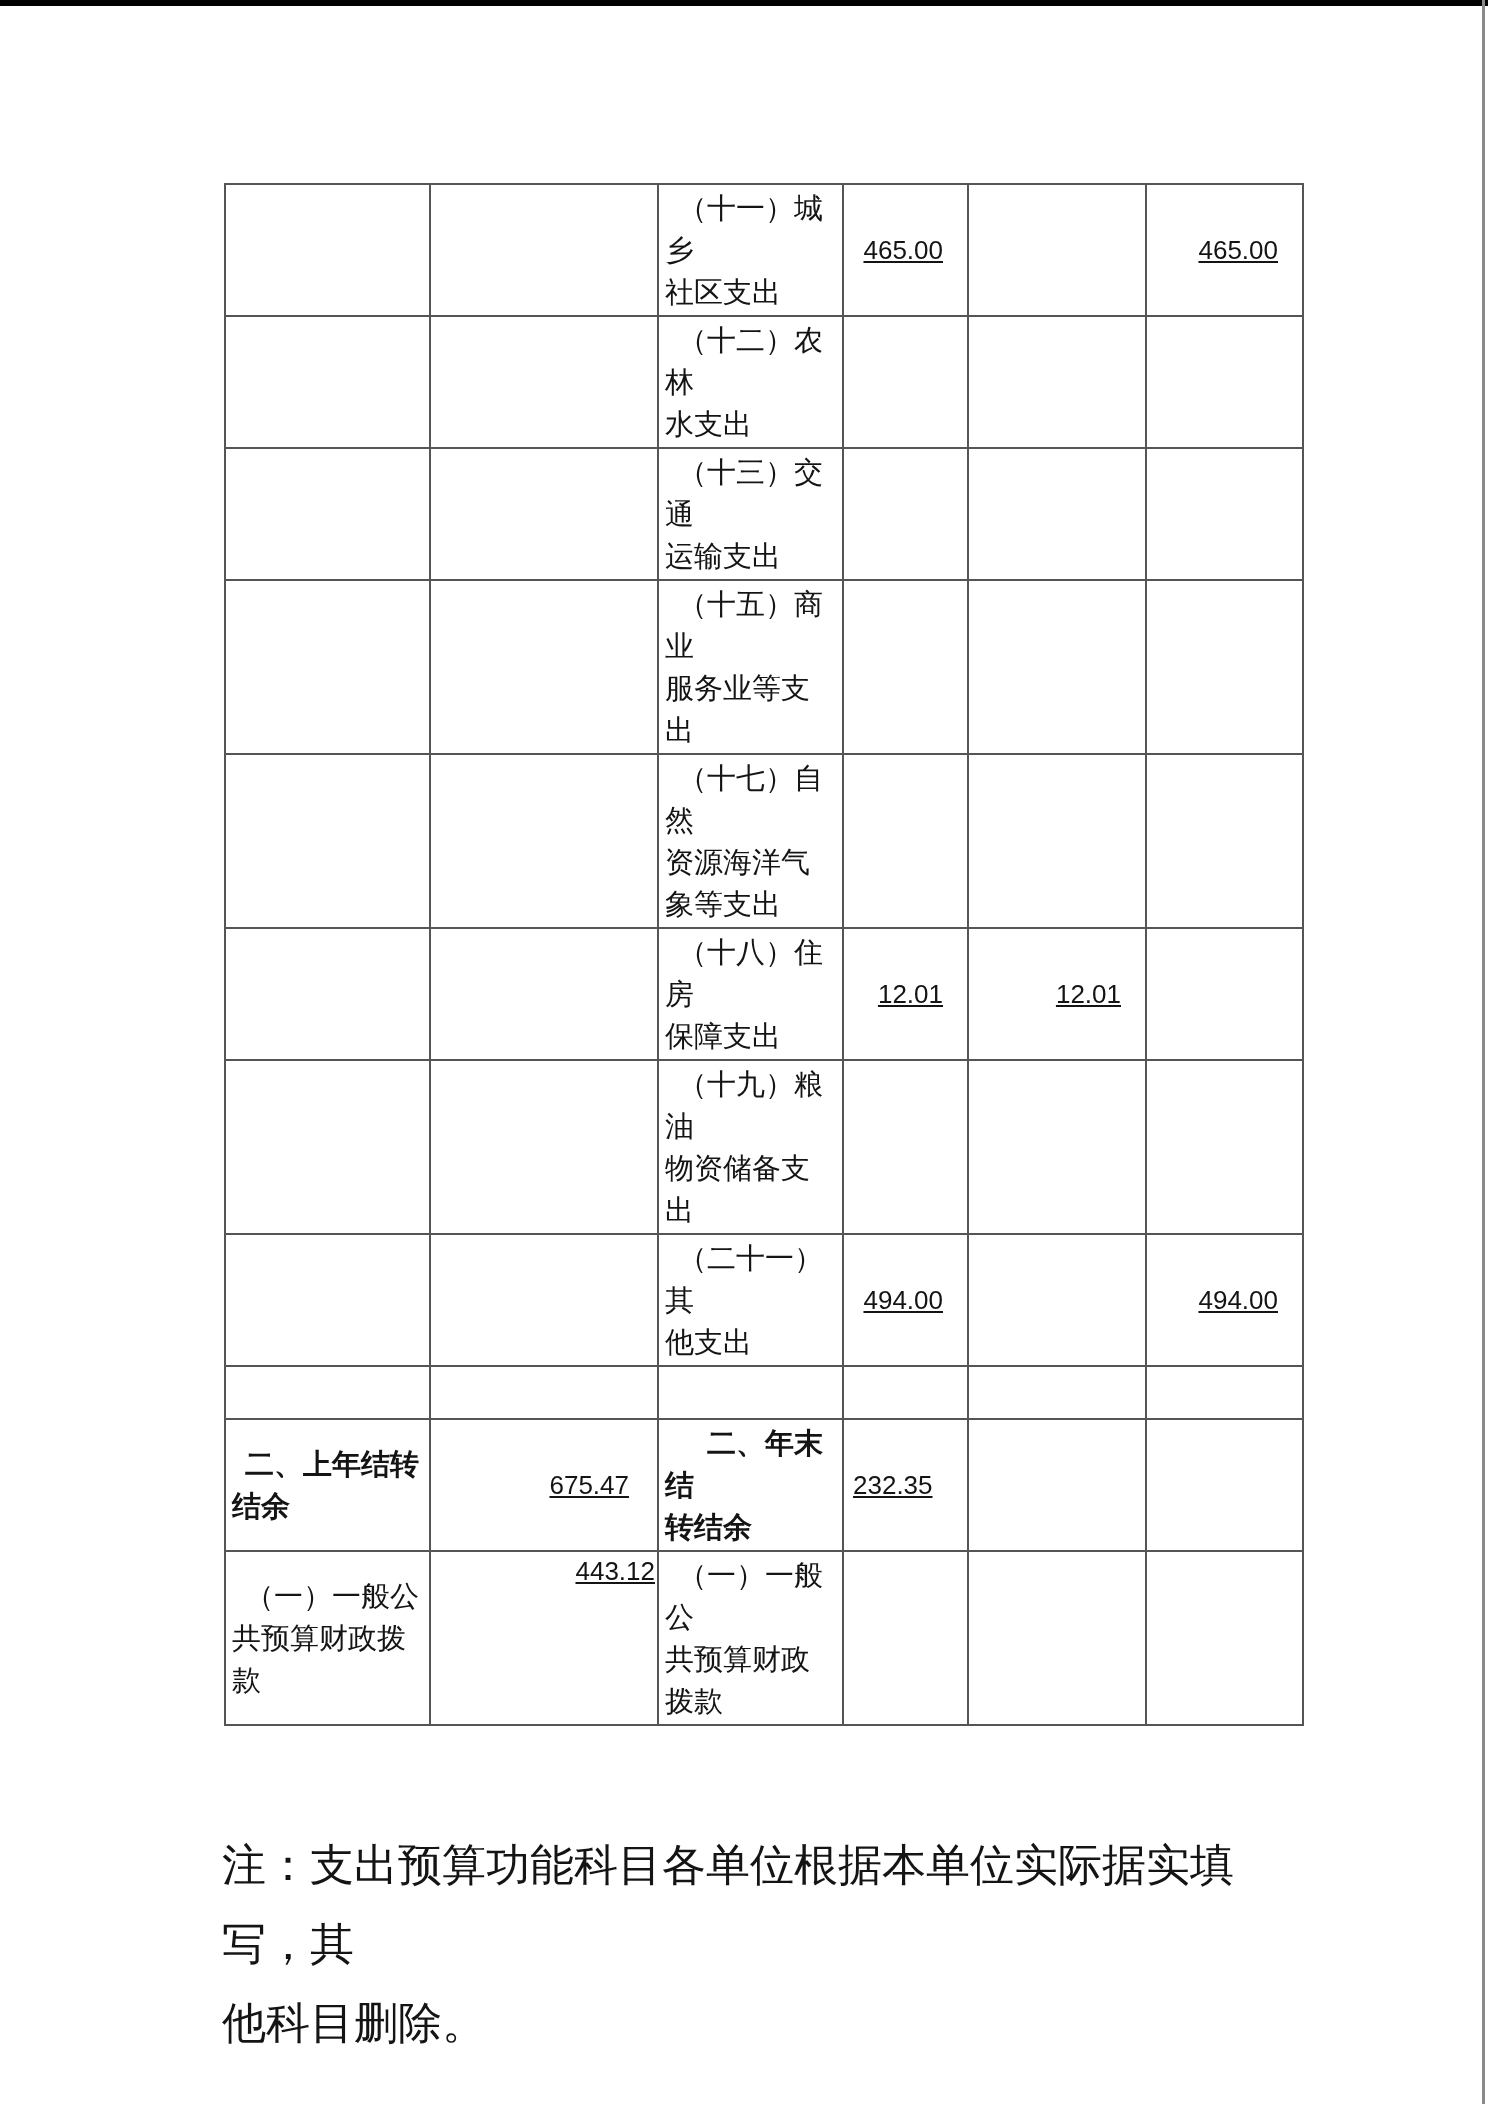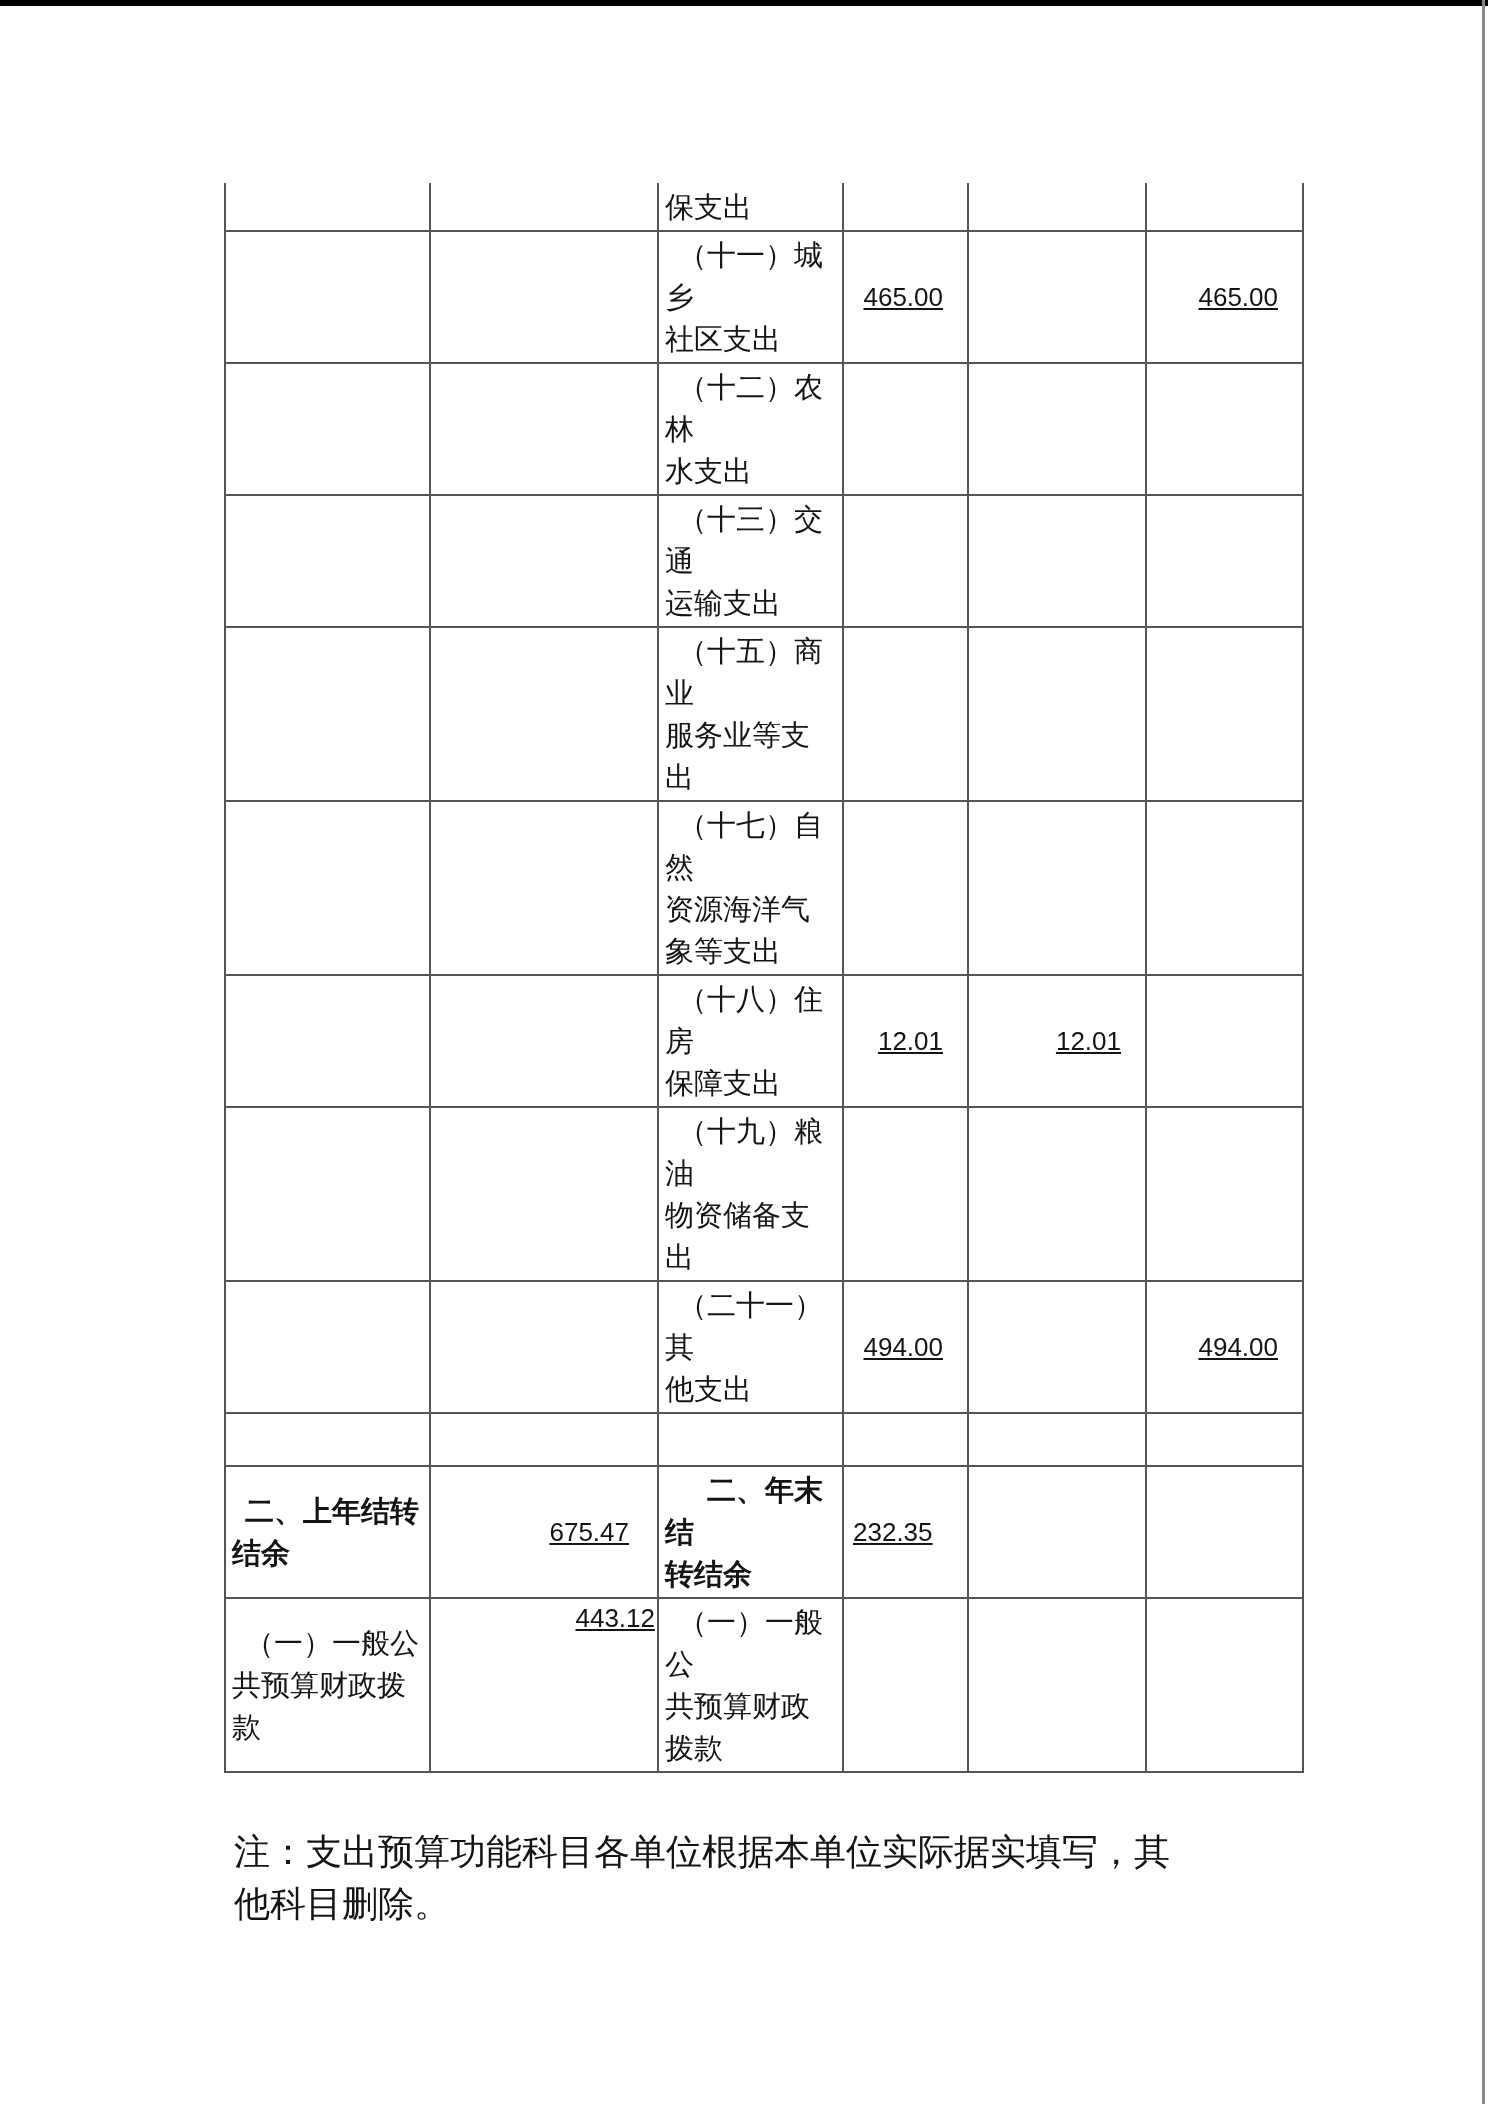"保支出" tr.first { html: <tr> <td></td> <td></td> <td>保支出</td> <td></td> <td></td> <td></td> </tr> -> none }
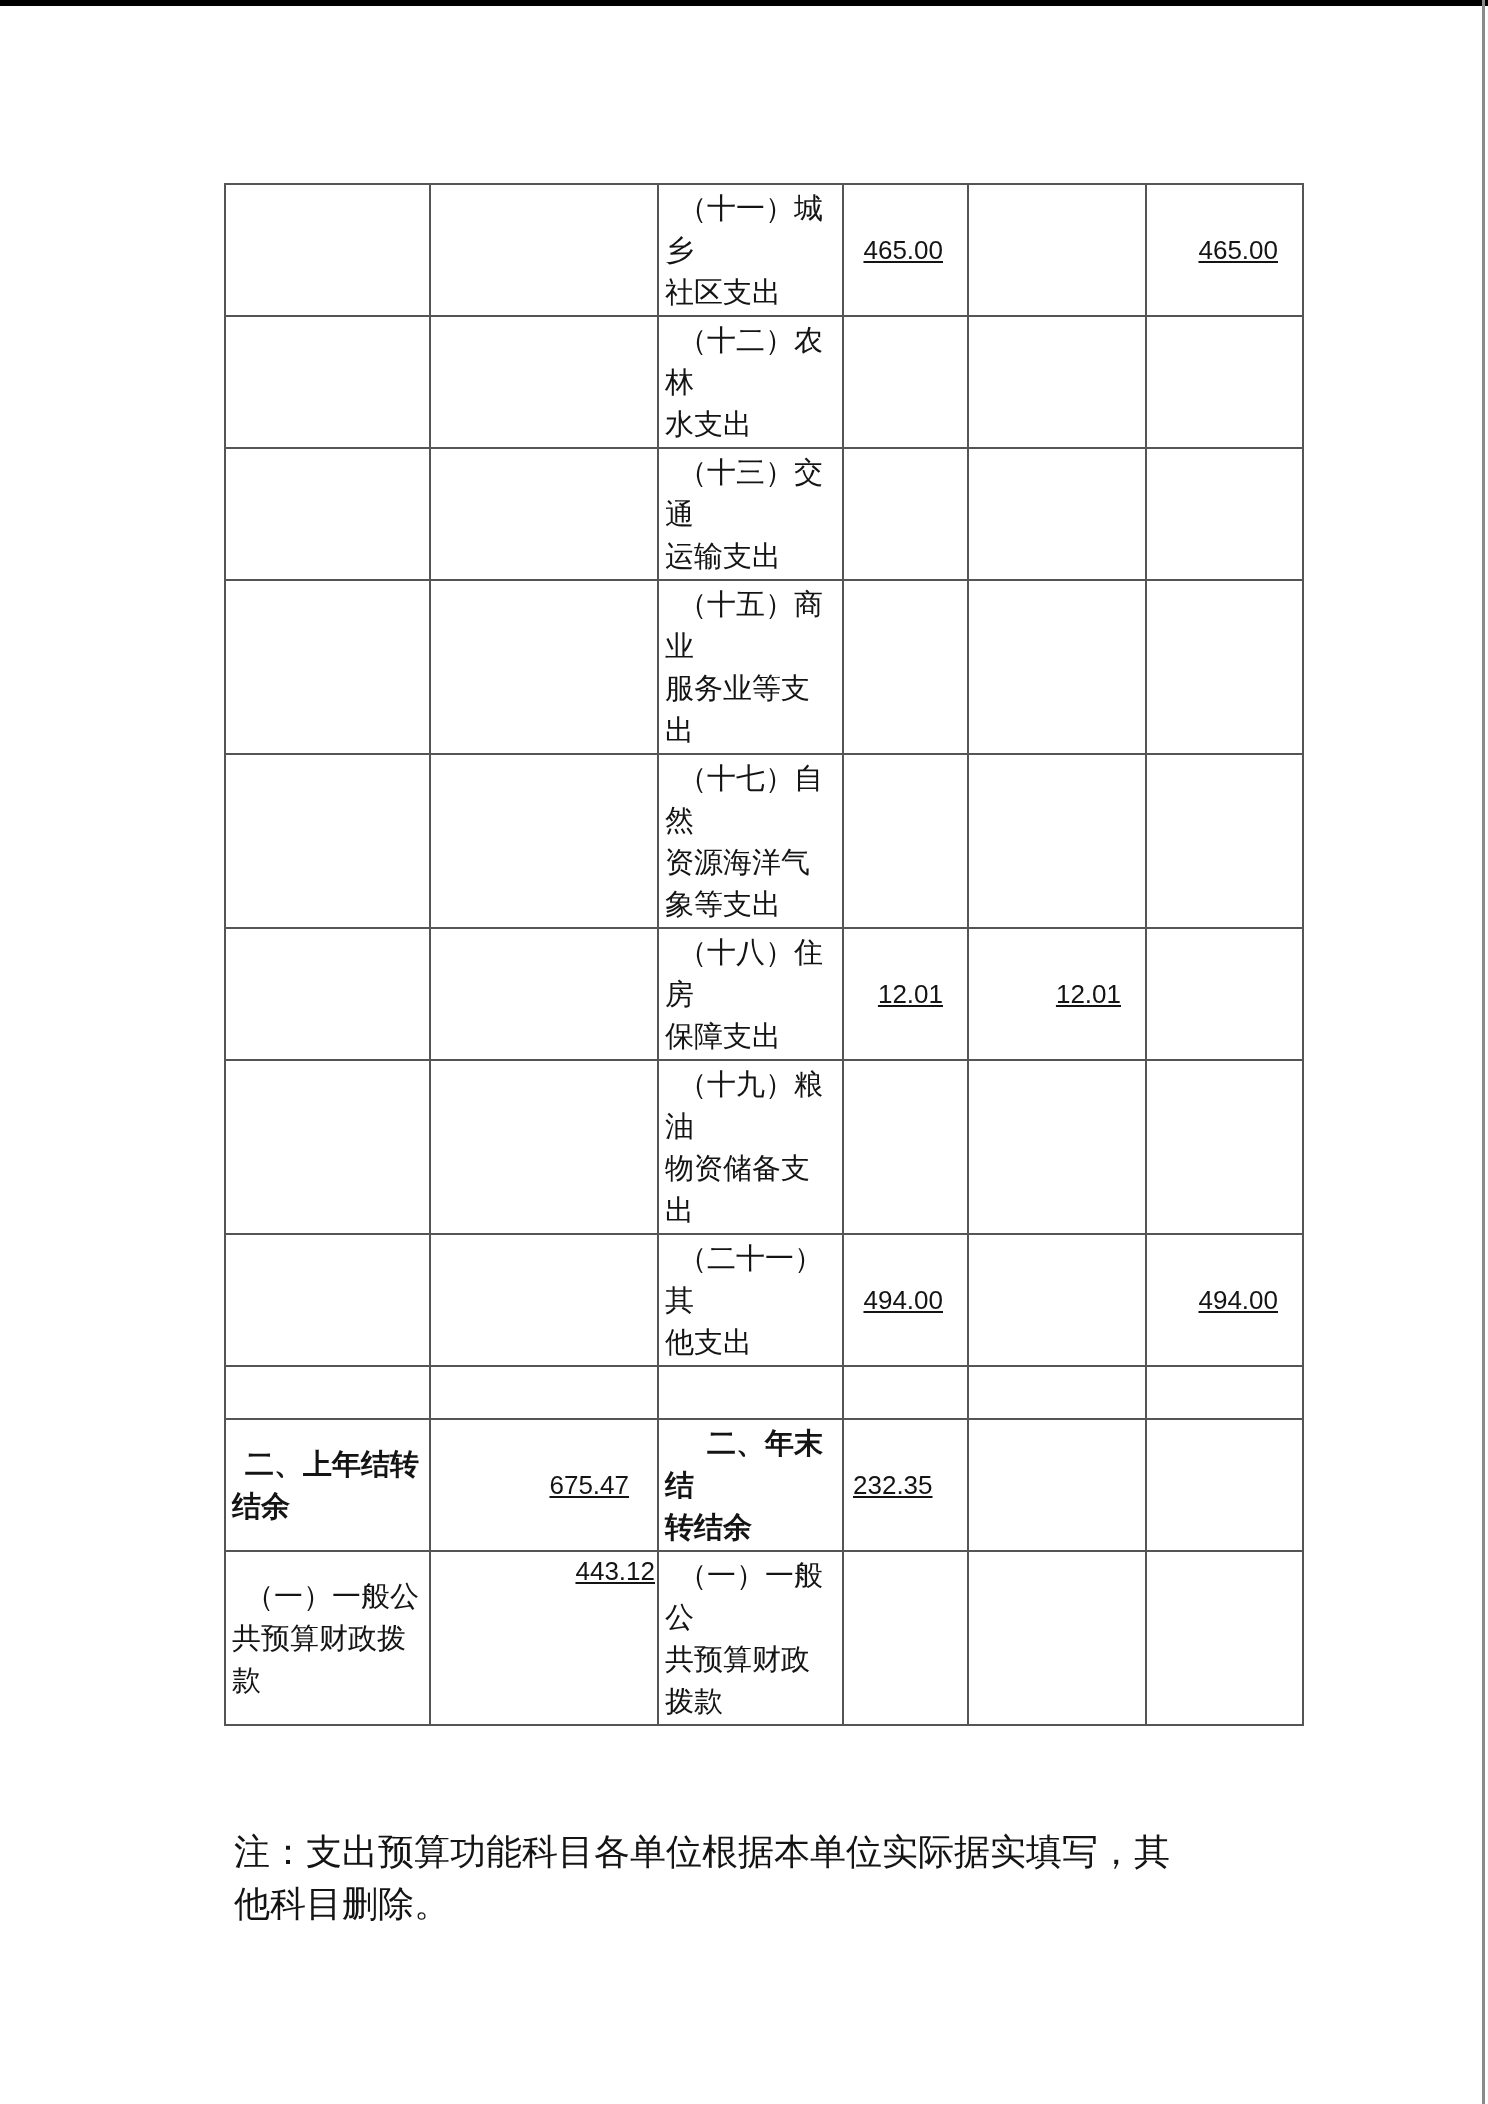"注：支出预算功能科目各单位根据本单位实际据实填写，其" .note { font-size: 36px -> 44px; left: 234px -> 222px; line-height: 52px -> 79px }
